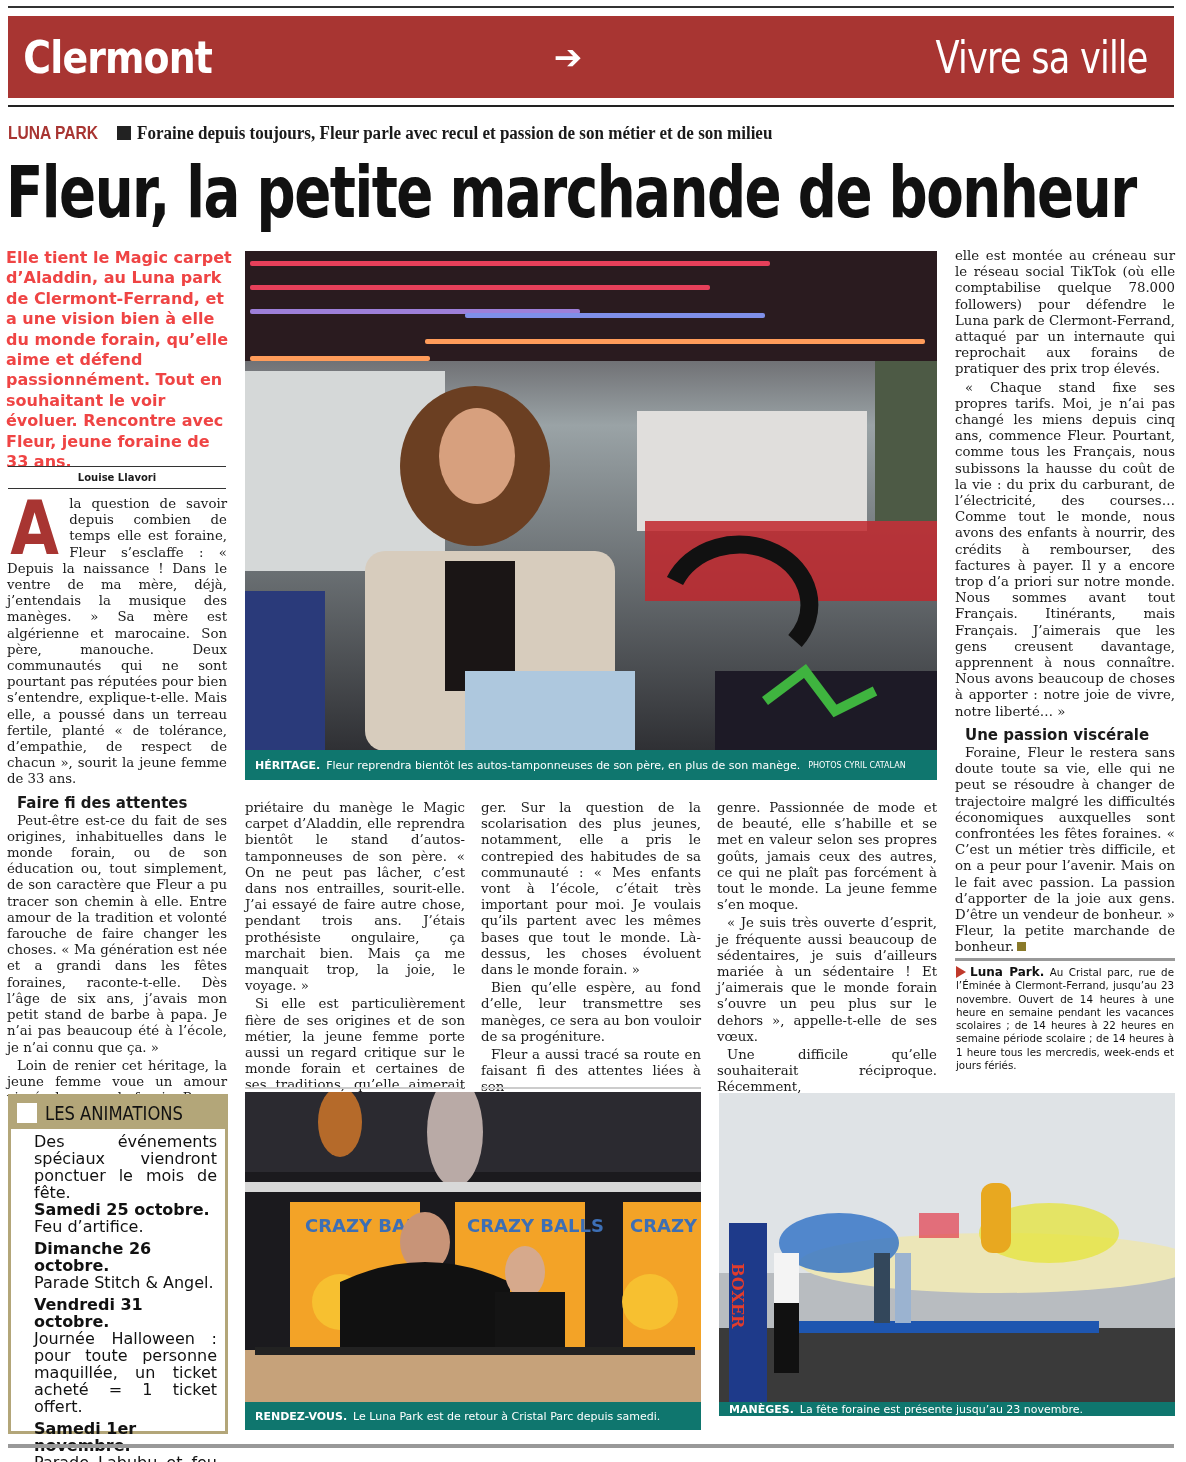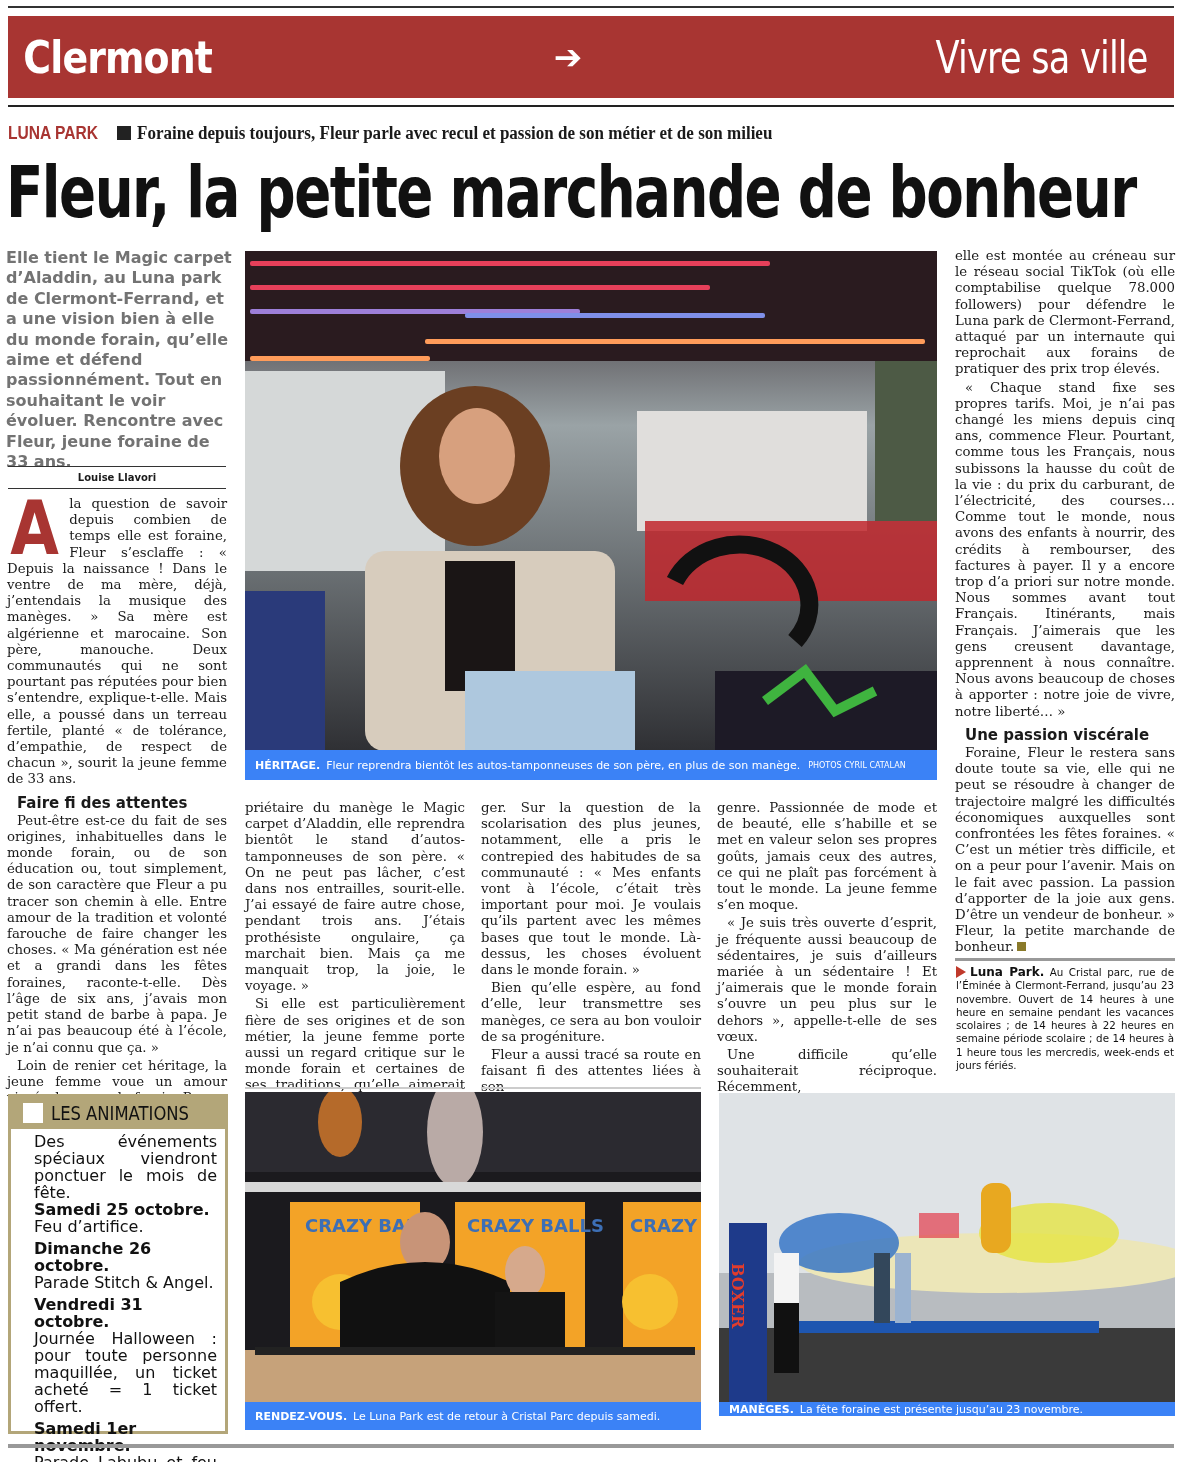"Elle tient le Magic carpet" .chapo { color: #737373 -> #ef4444 }
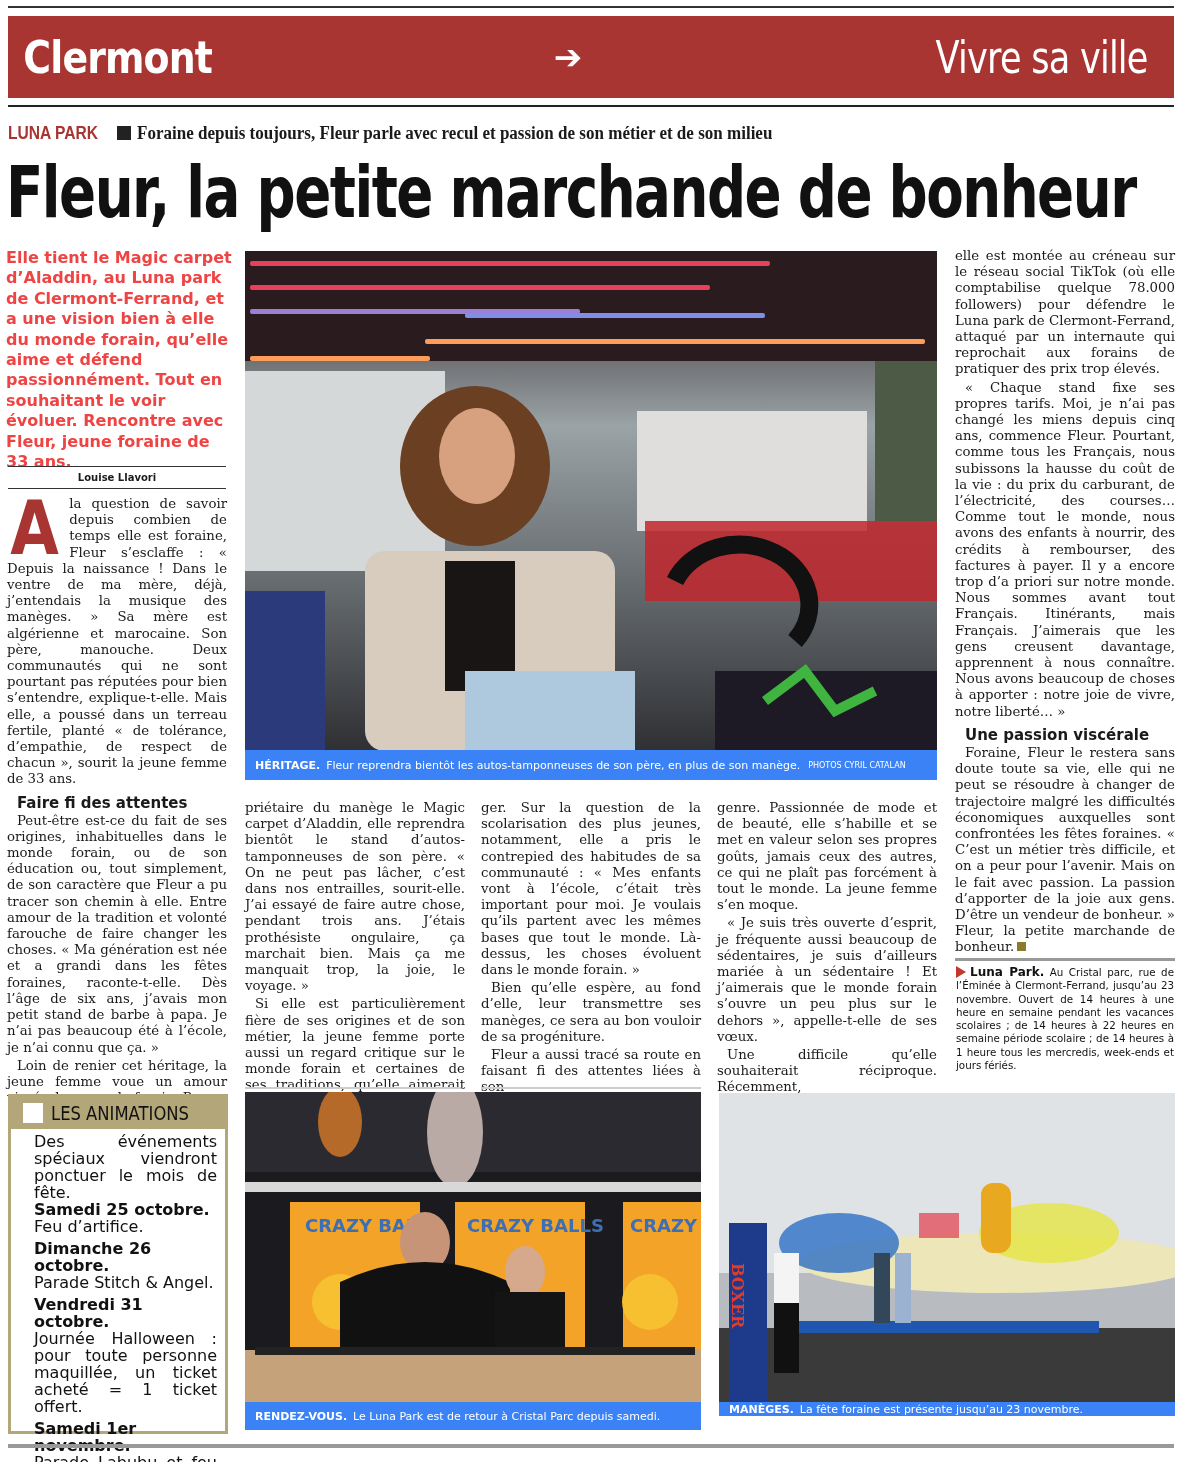"HÉRITAGE." .caption { background: #3b82f6 -> #0f766e }
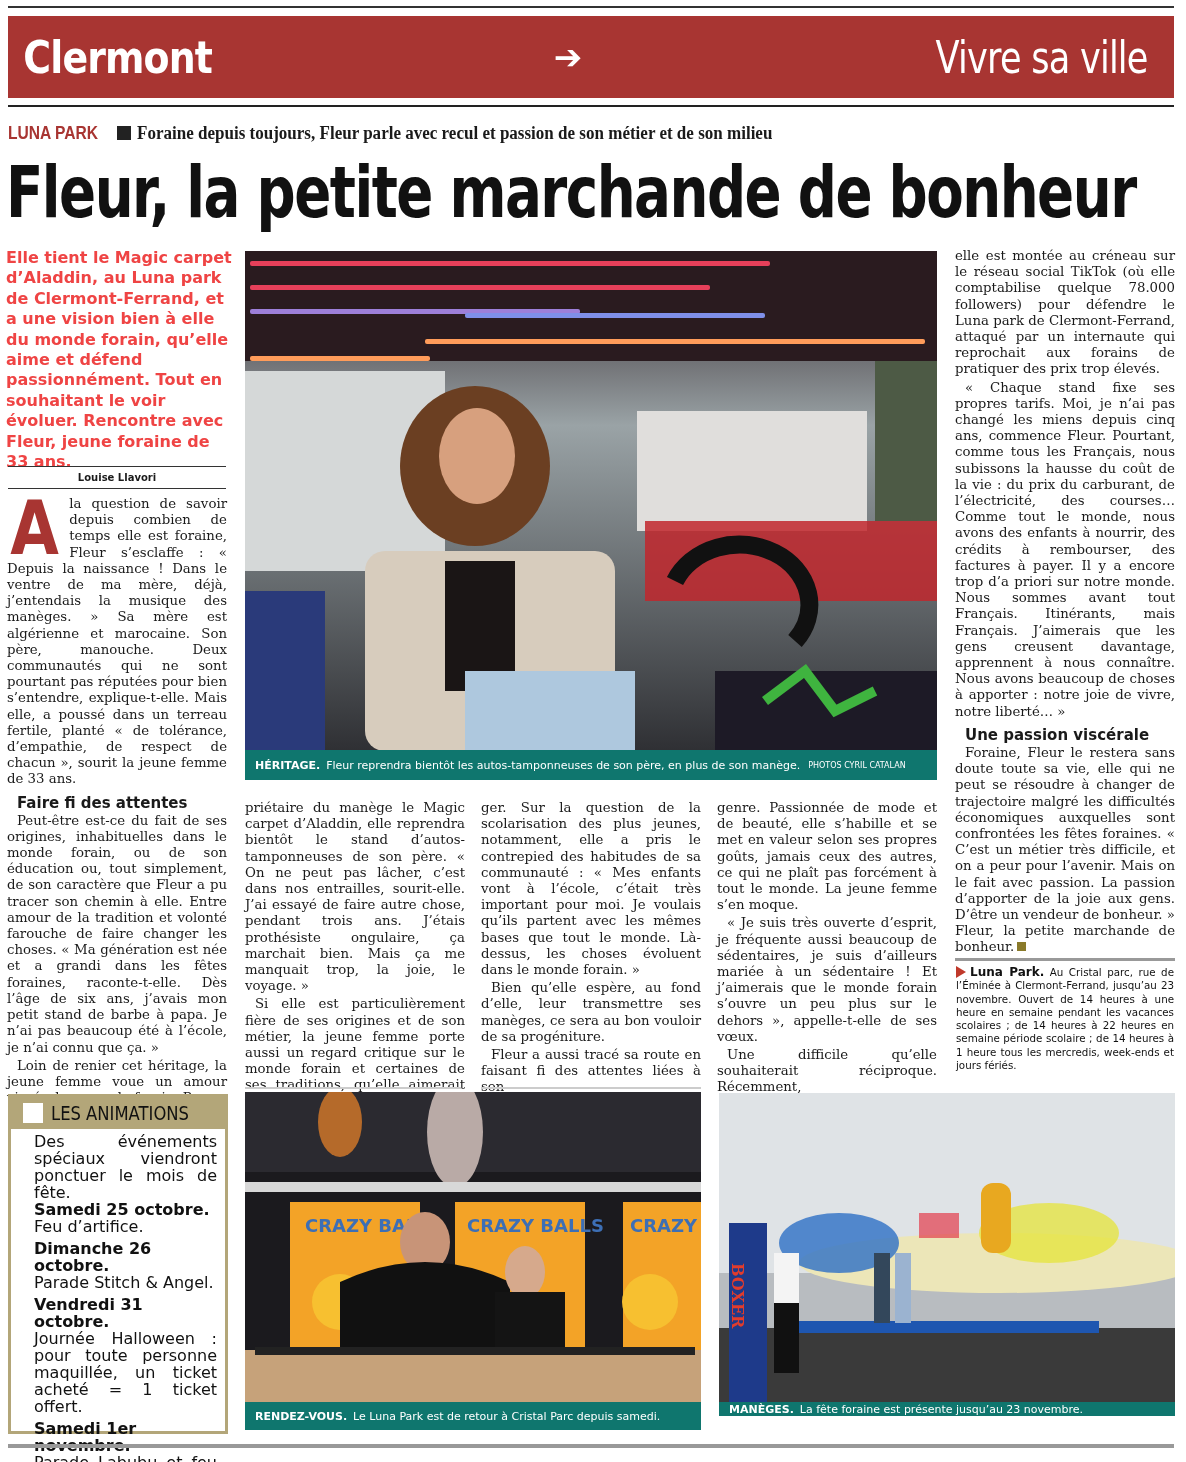"LES ANIMATIONS" .anim .head { justify-content: center -> none }
